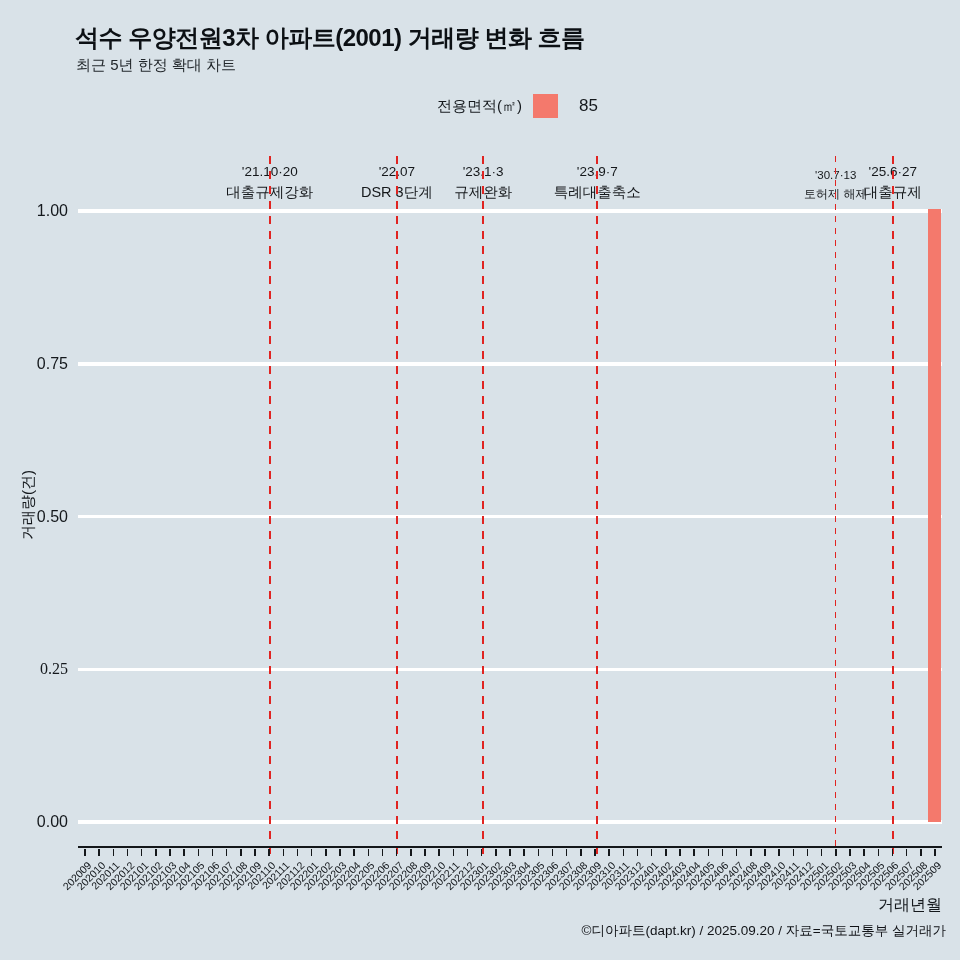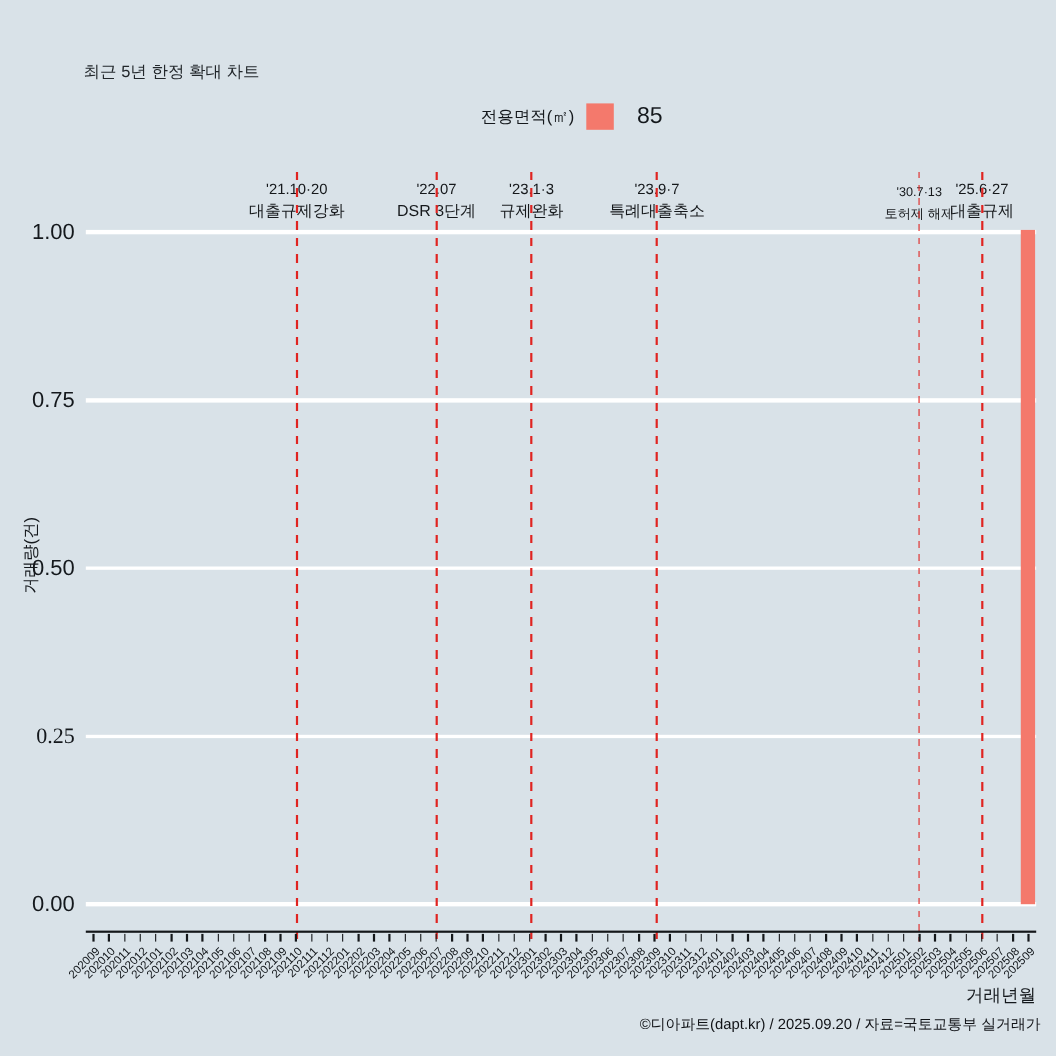"석수 우양전원3차 아파트(2001) 거래량 변화" h1.title { html: none -> <h1>석수 우양전원3차 아파트(2001) 거래량 변화 흐름</h1> }
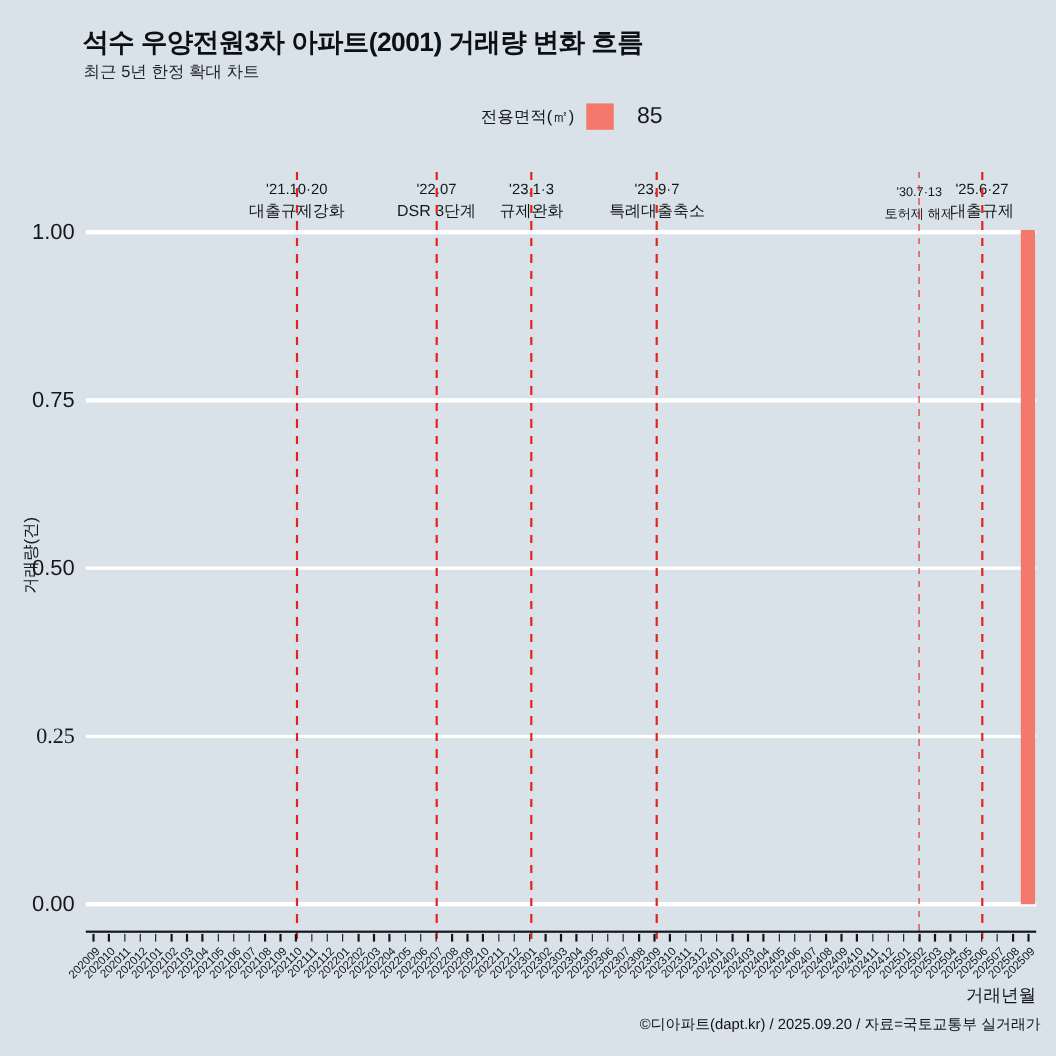"85" .legend-value { font-size: 21px -> 17px }
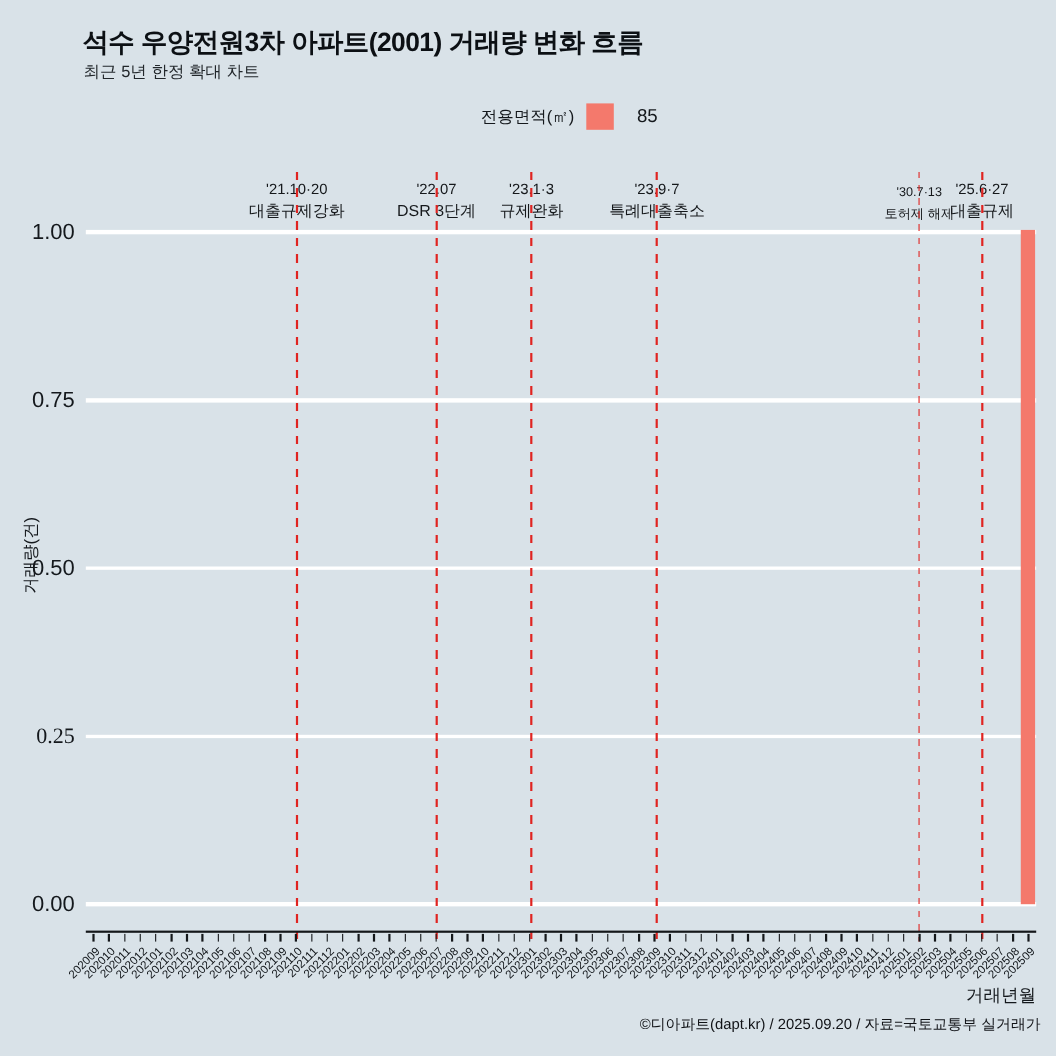"1.00" .y-tick-label { font-size: 20px -> 16px }
